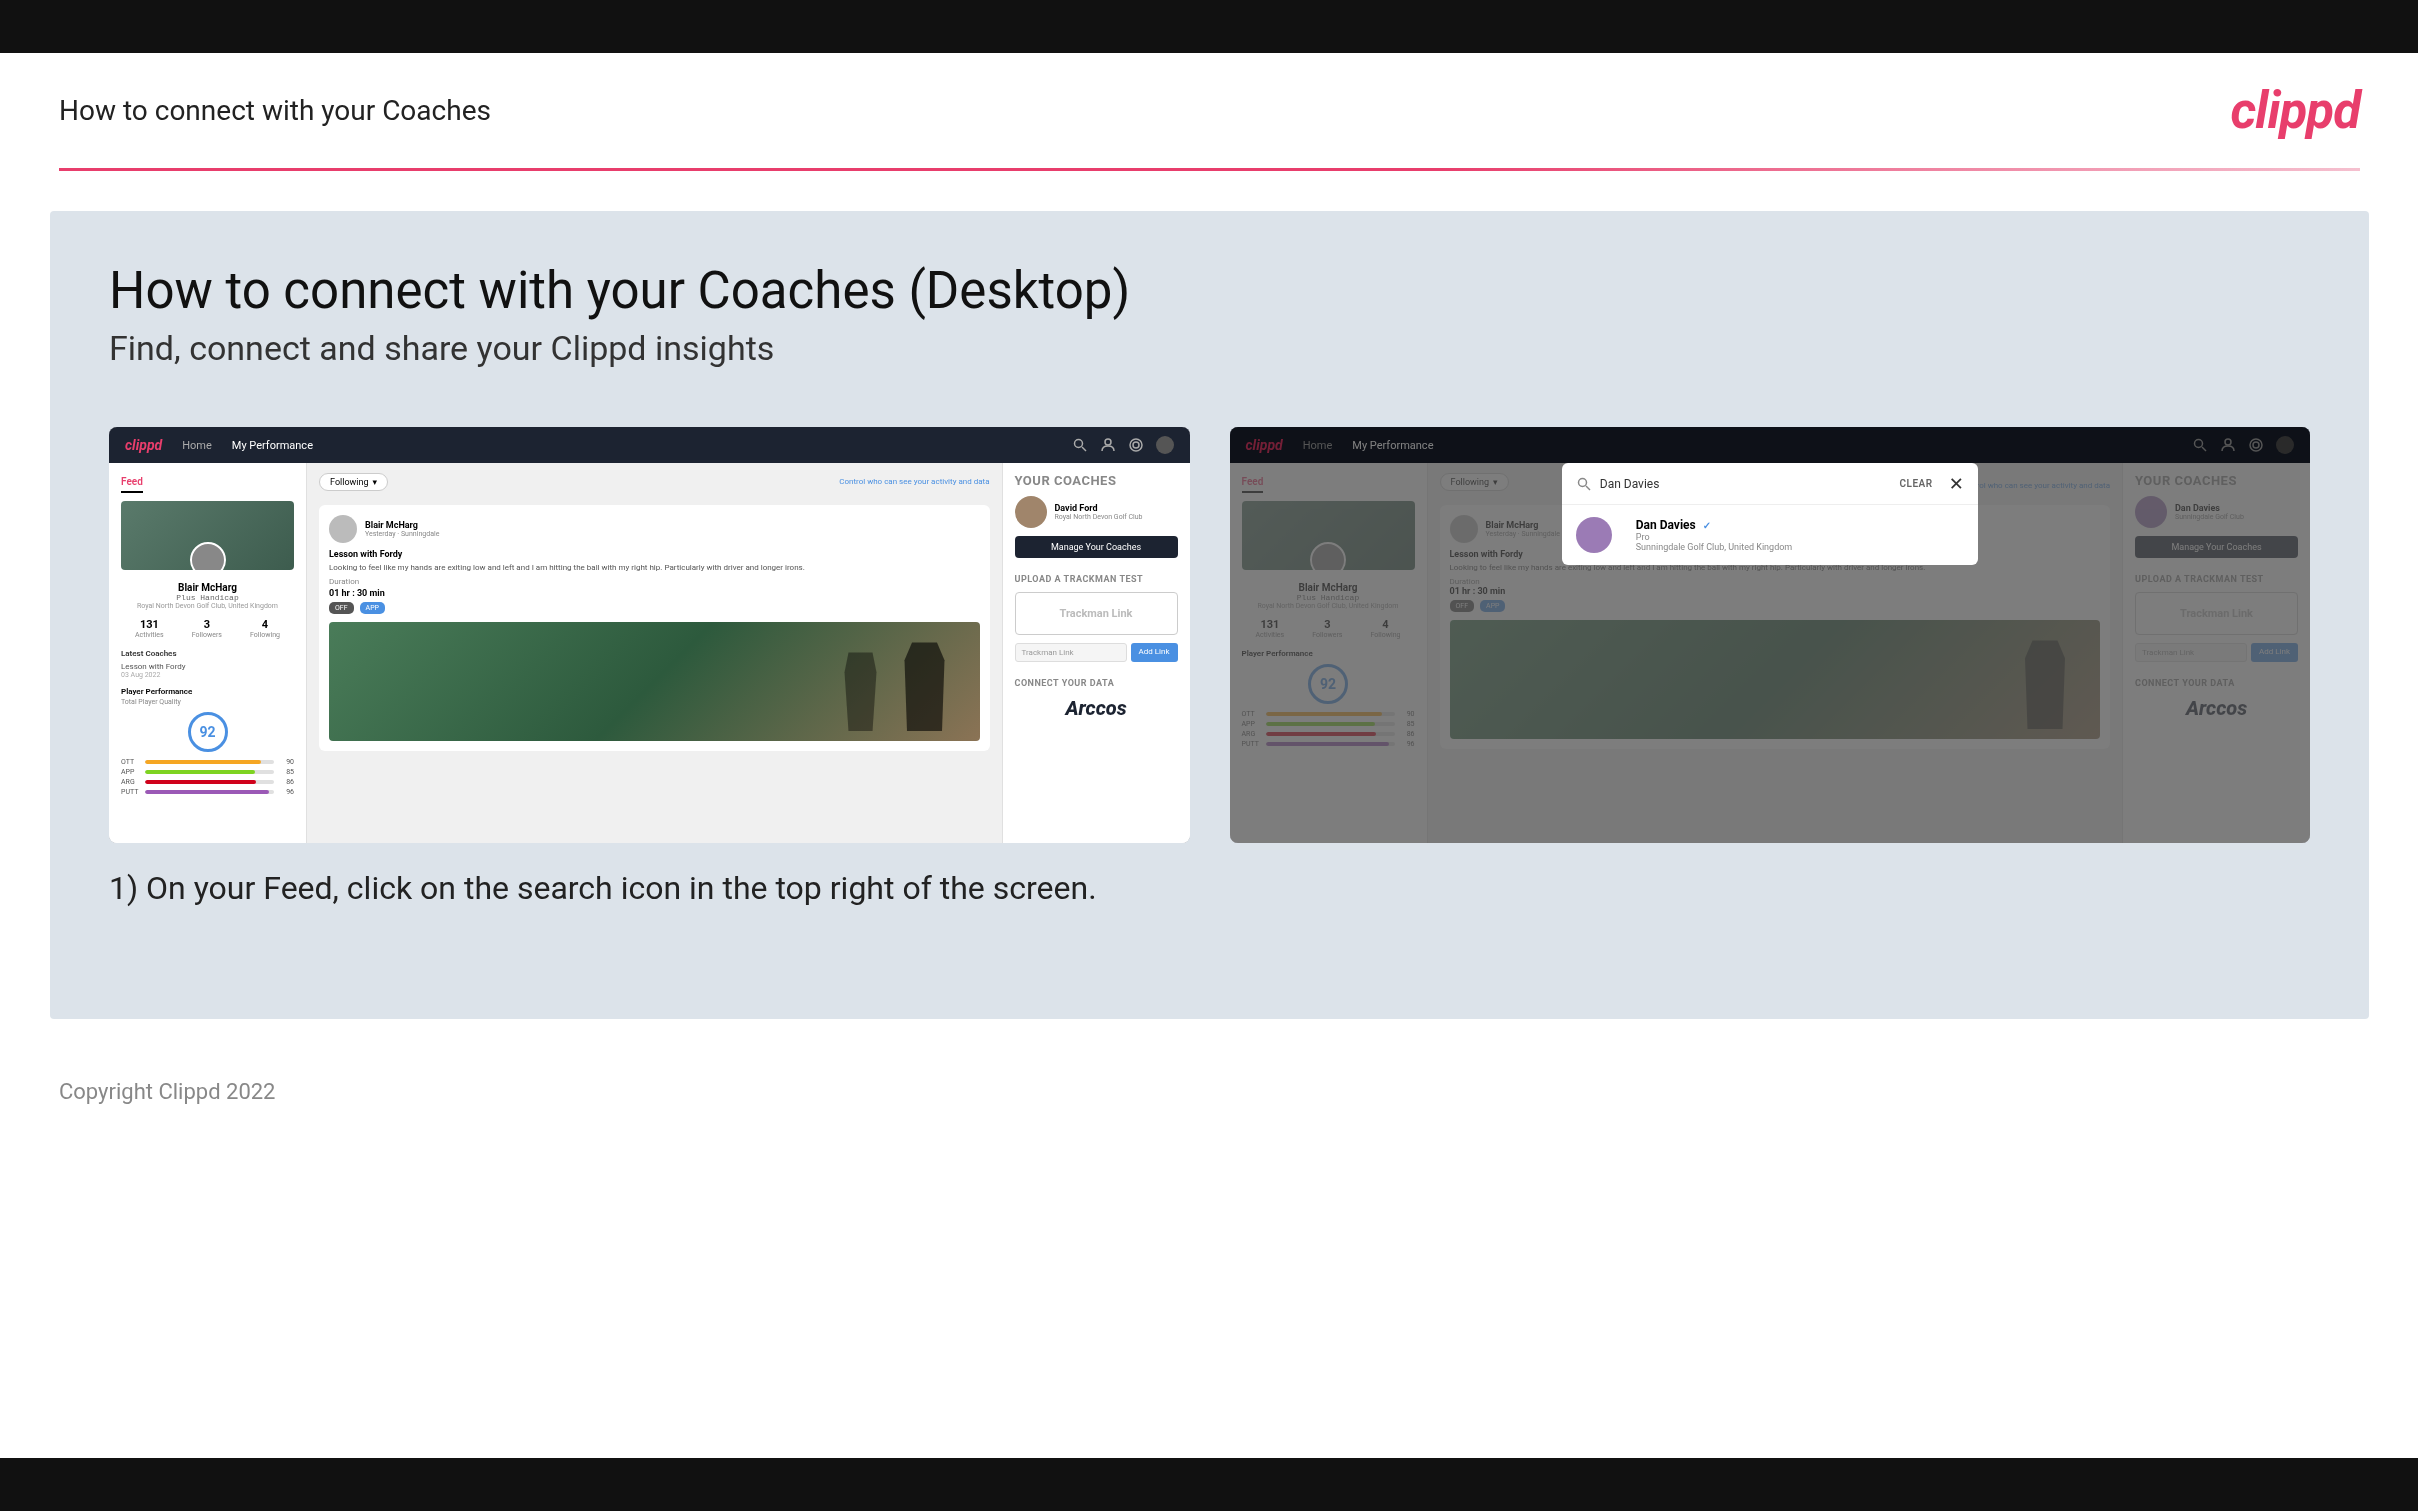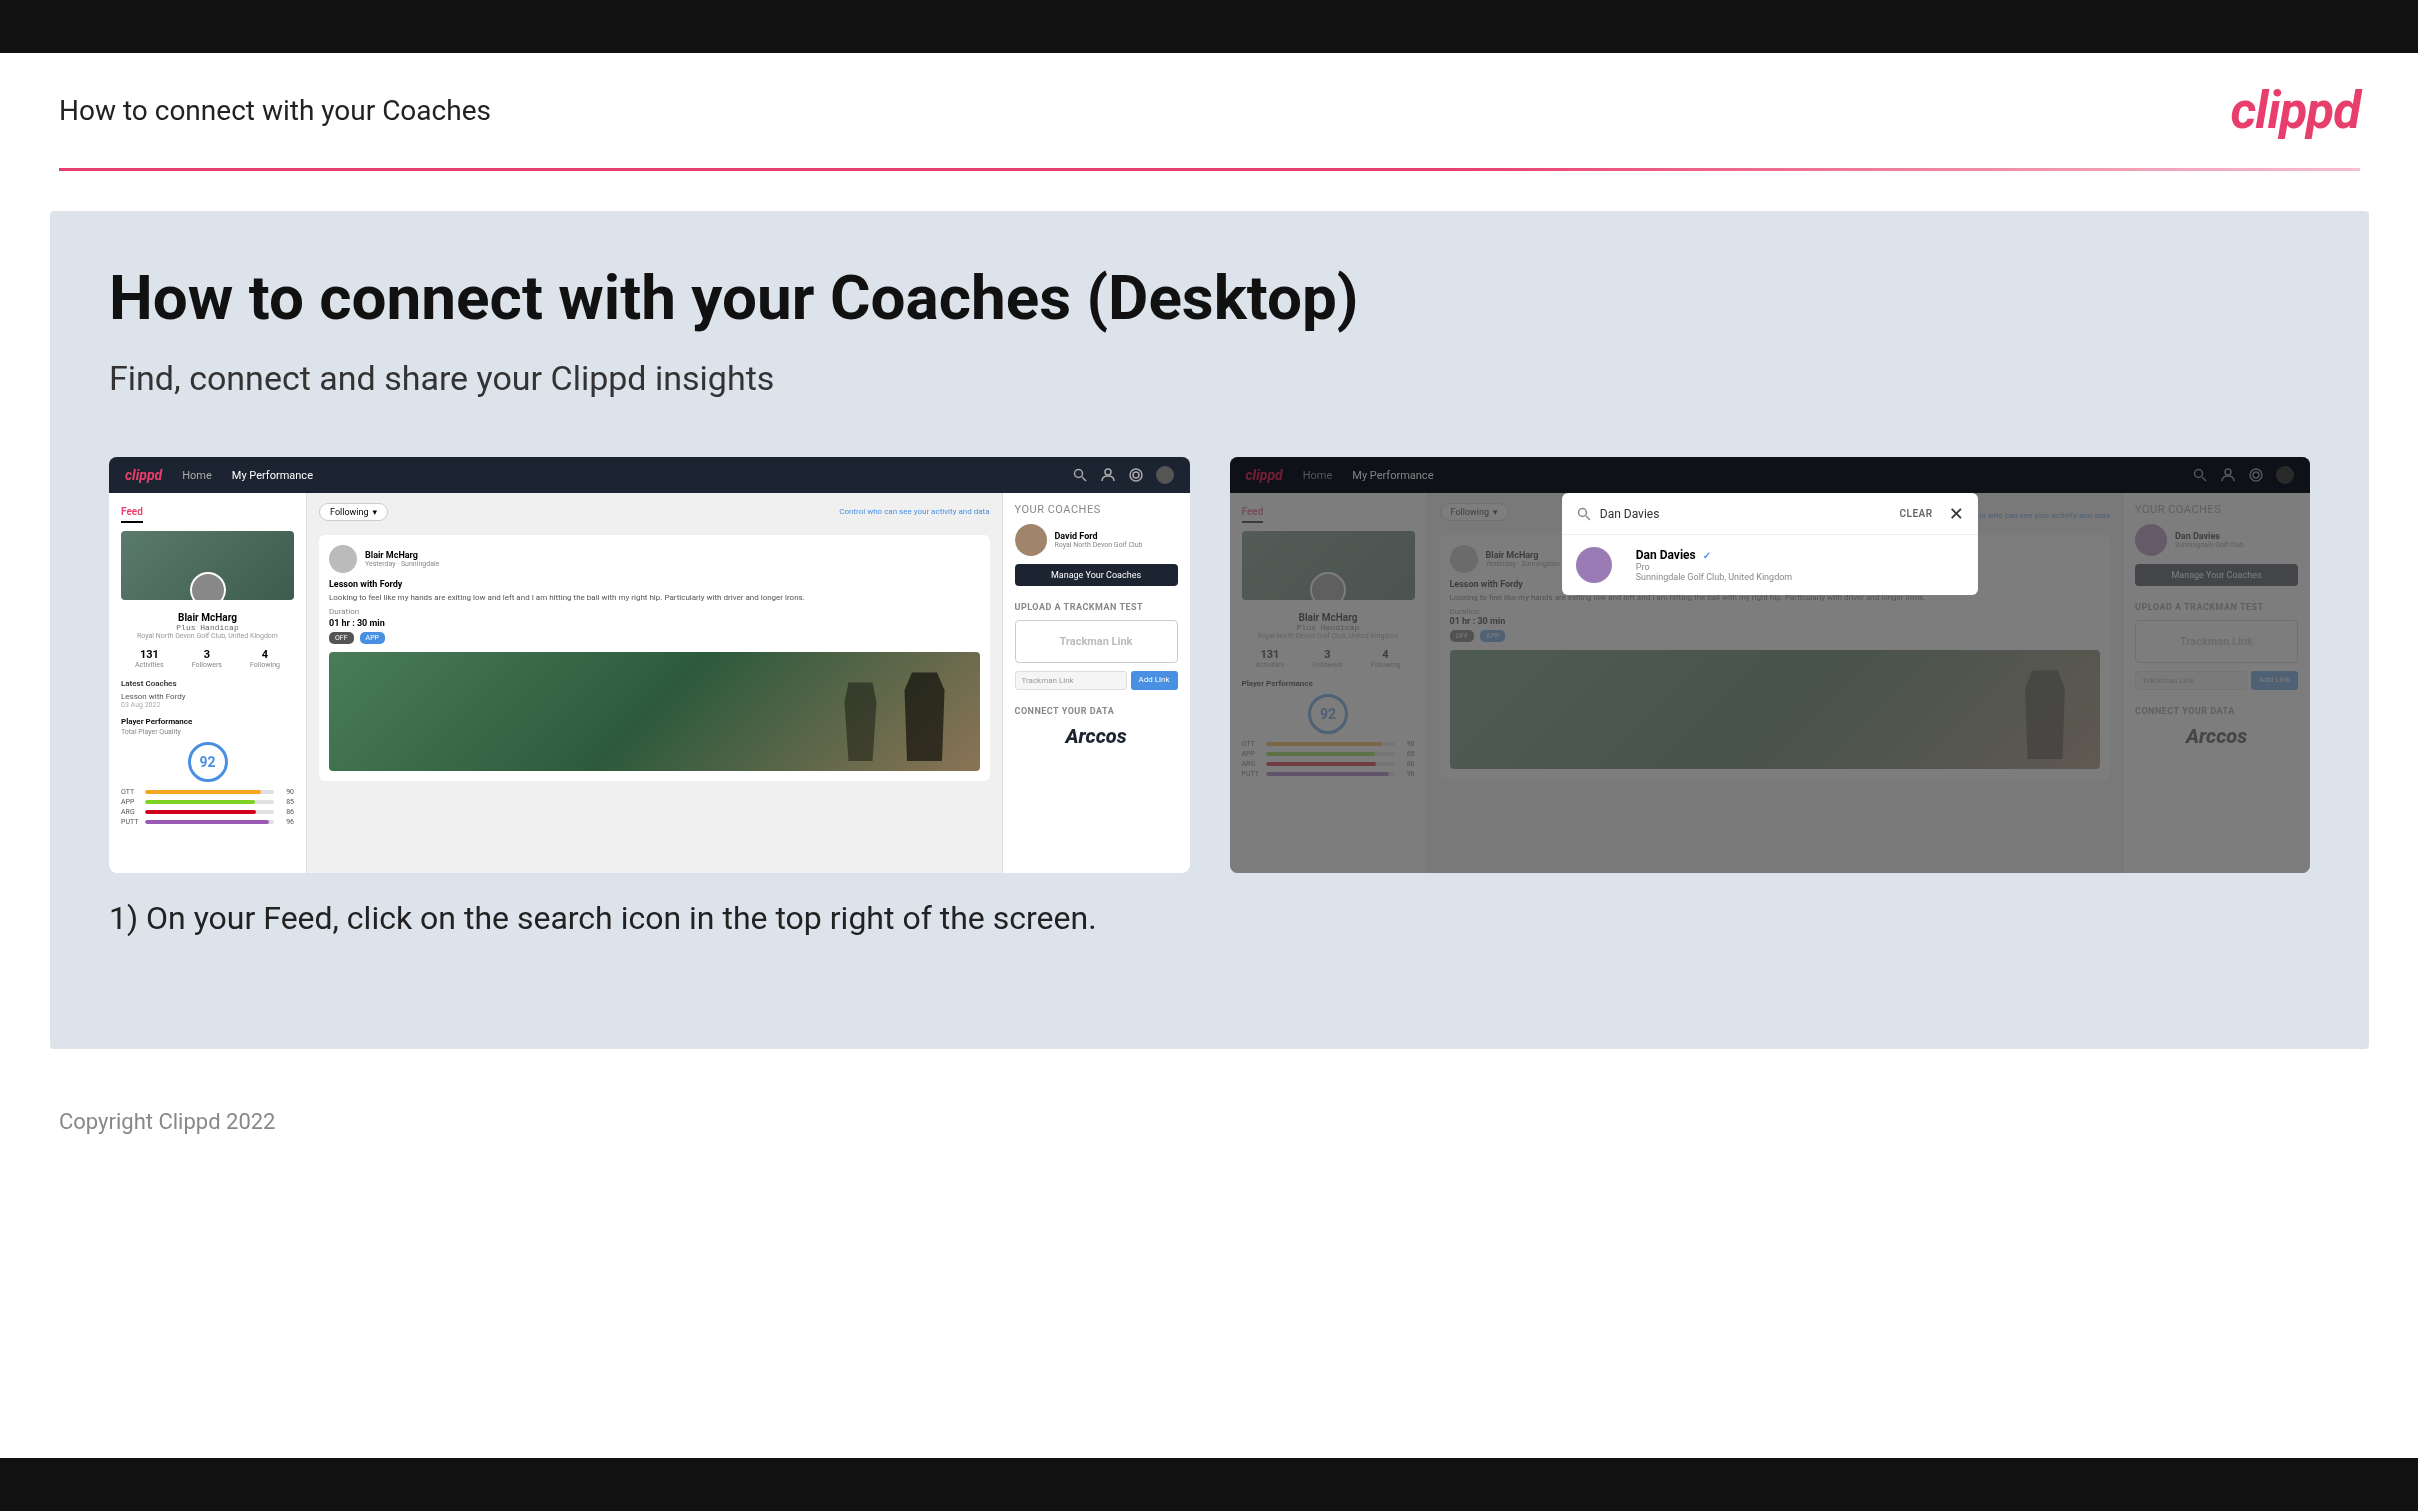"How to connect with your Coaches (Desktop)" .page-heading { font-size: 62px -> 51px; font-weight: 700 -> 400; margin-bottom: 24px -> 8px }
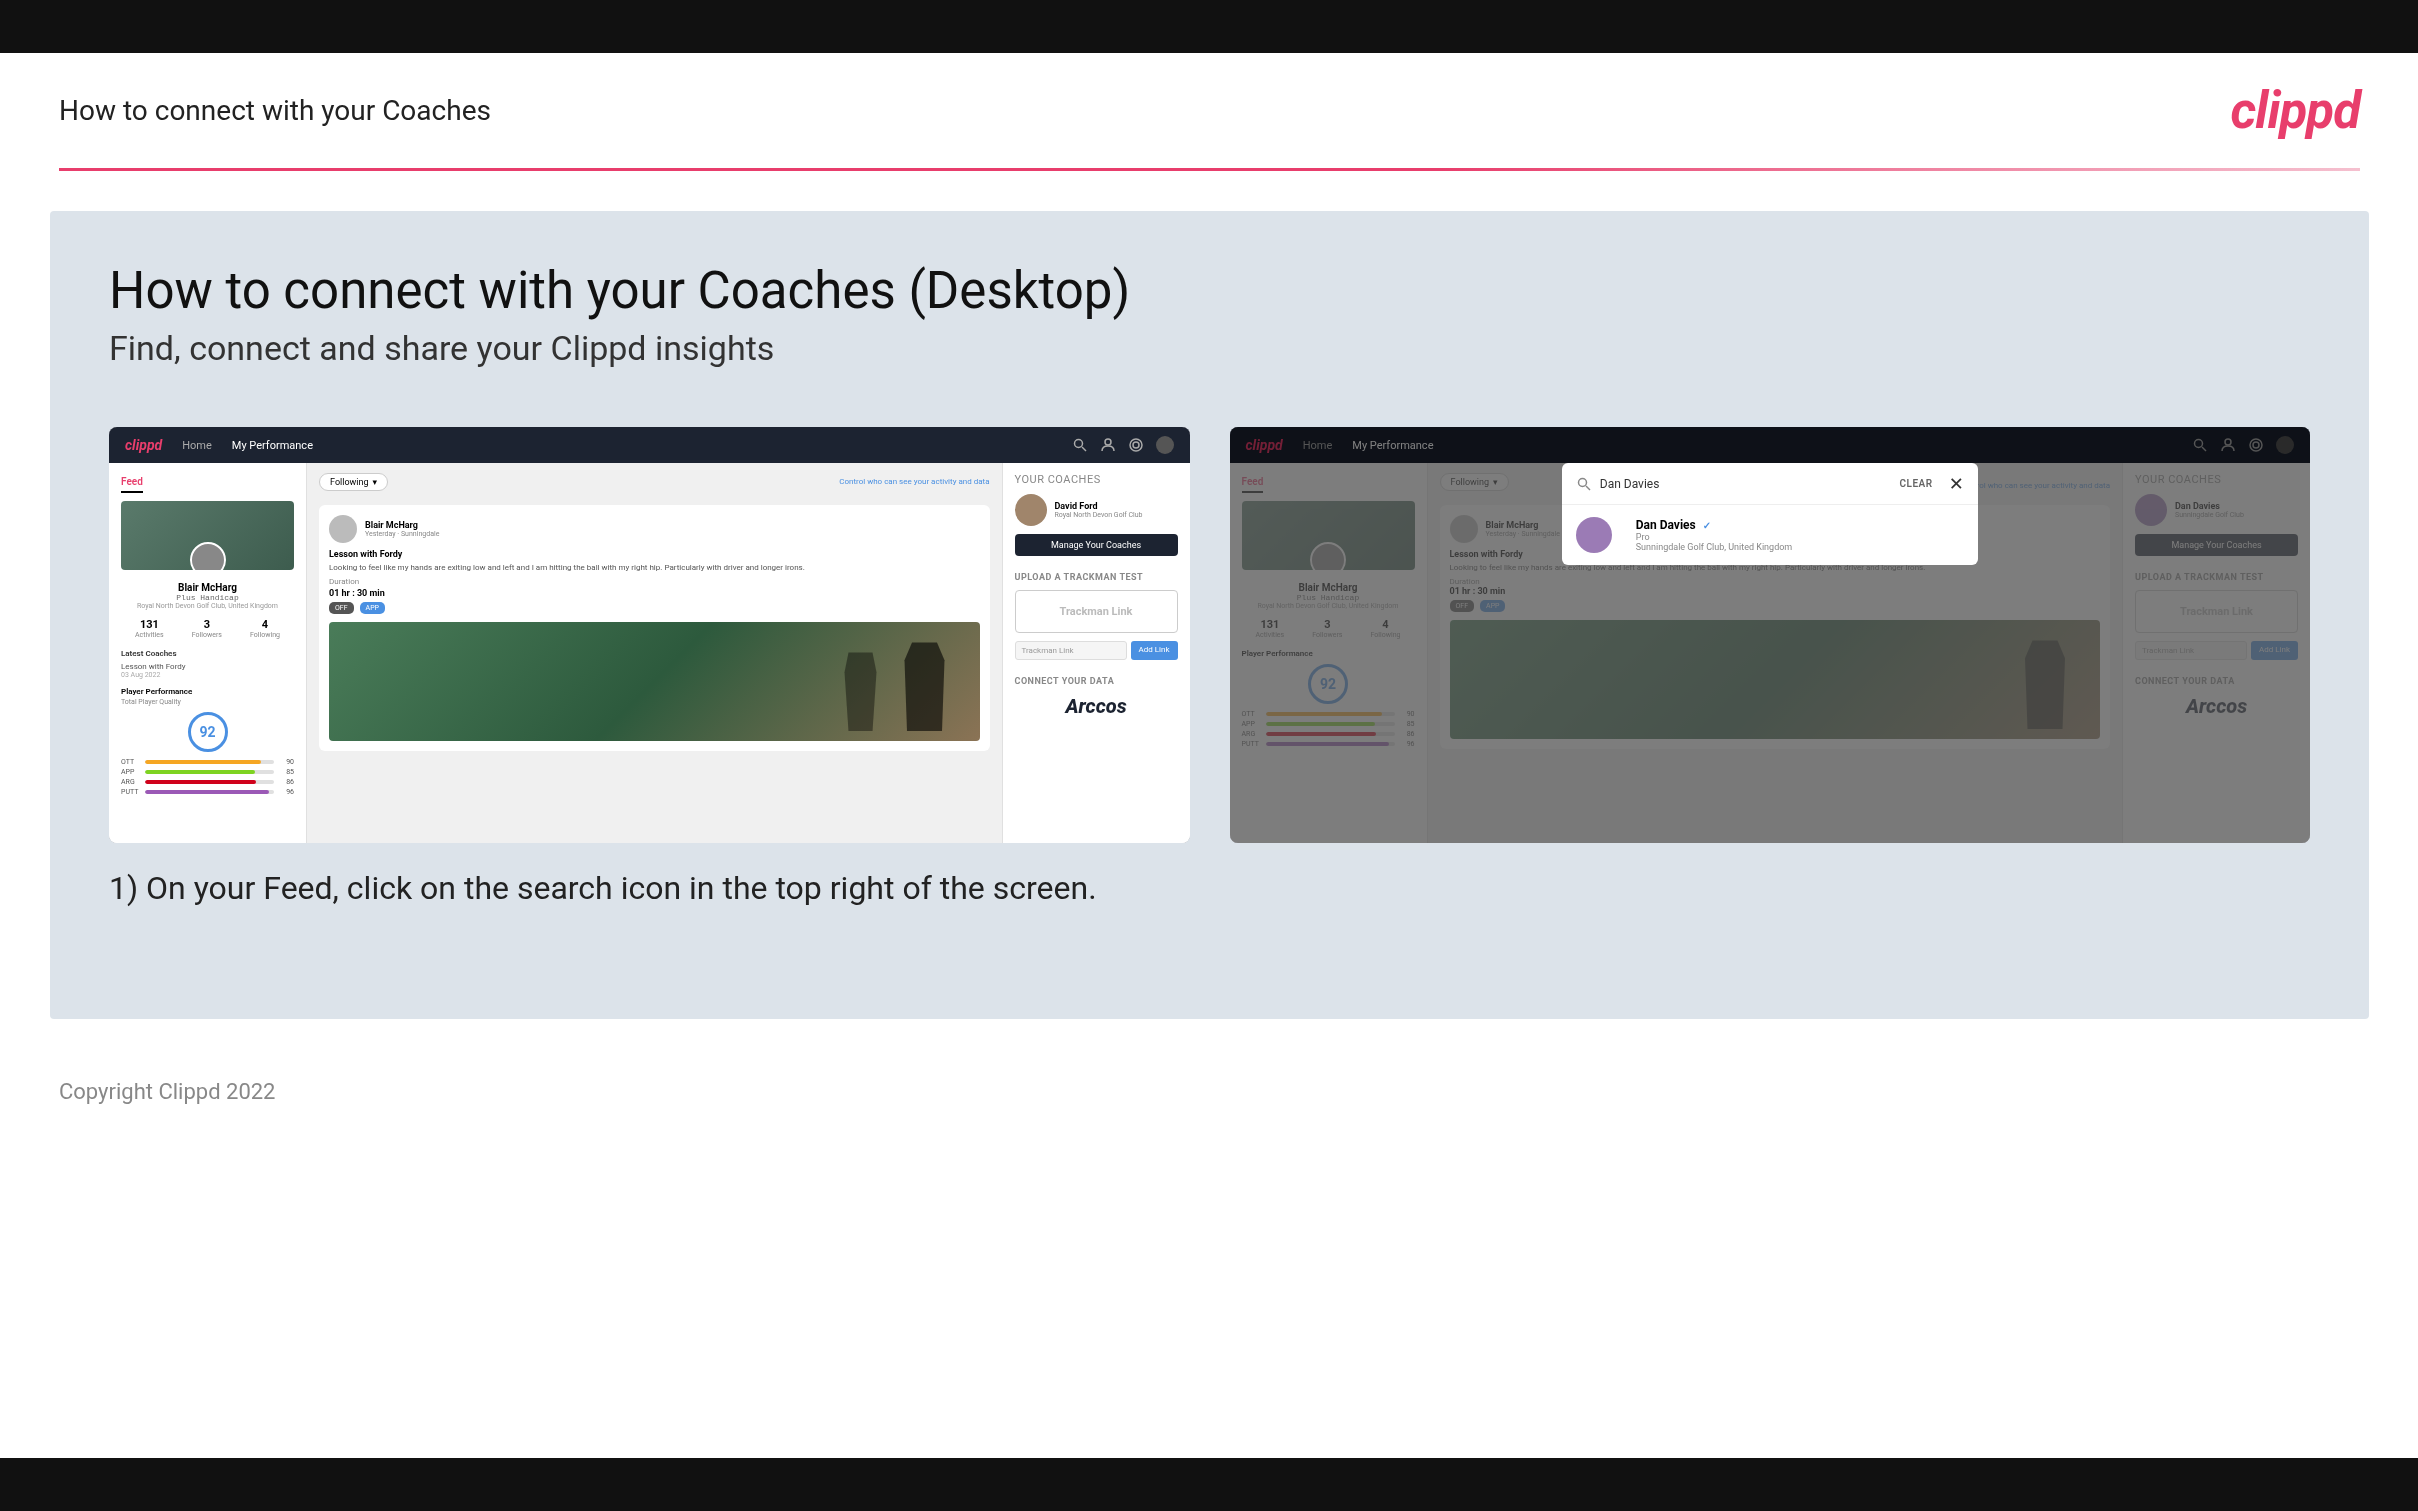"YOUR COACHES" .mock-coaches-title { font-size: 11px -> 13px; font-weight: 400 -> 700 }
